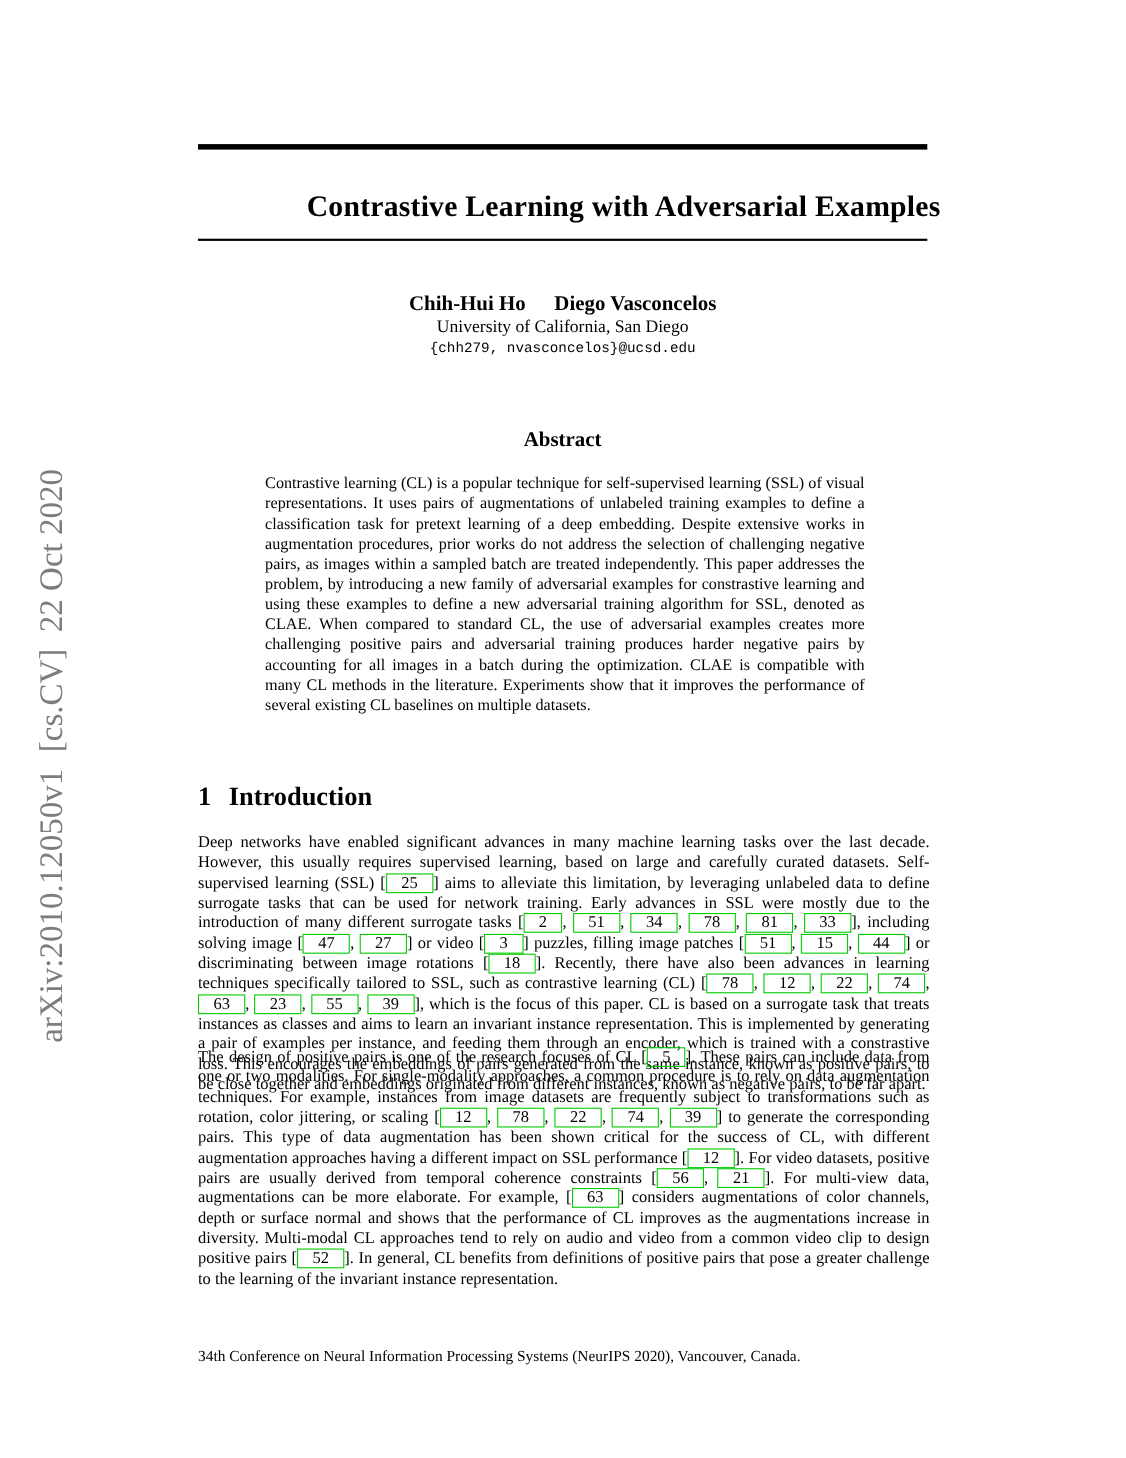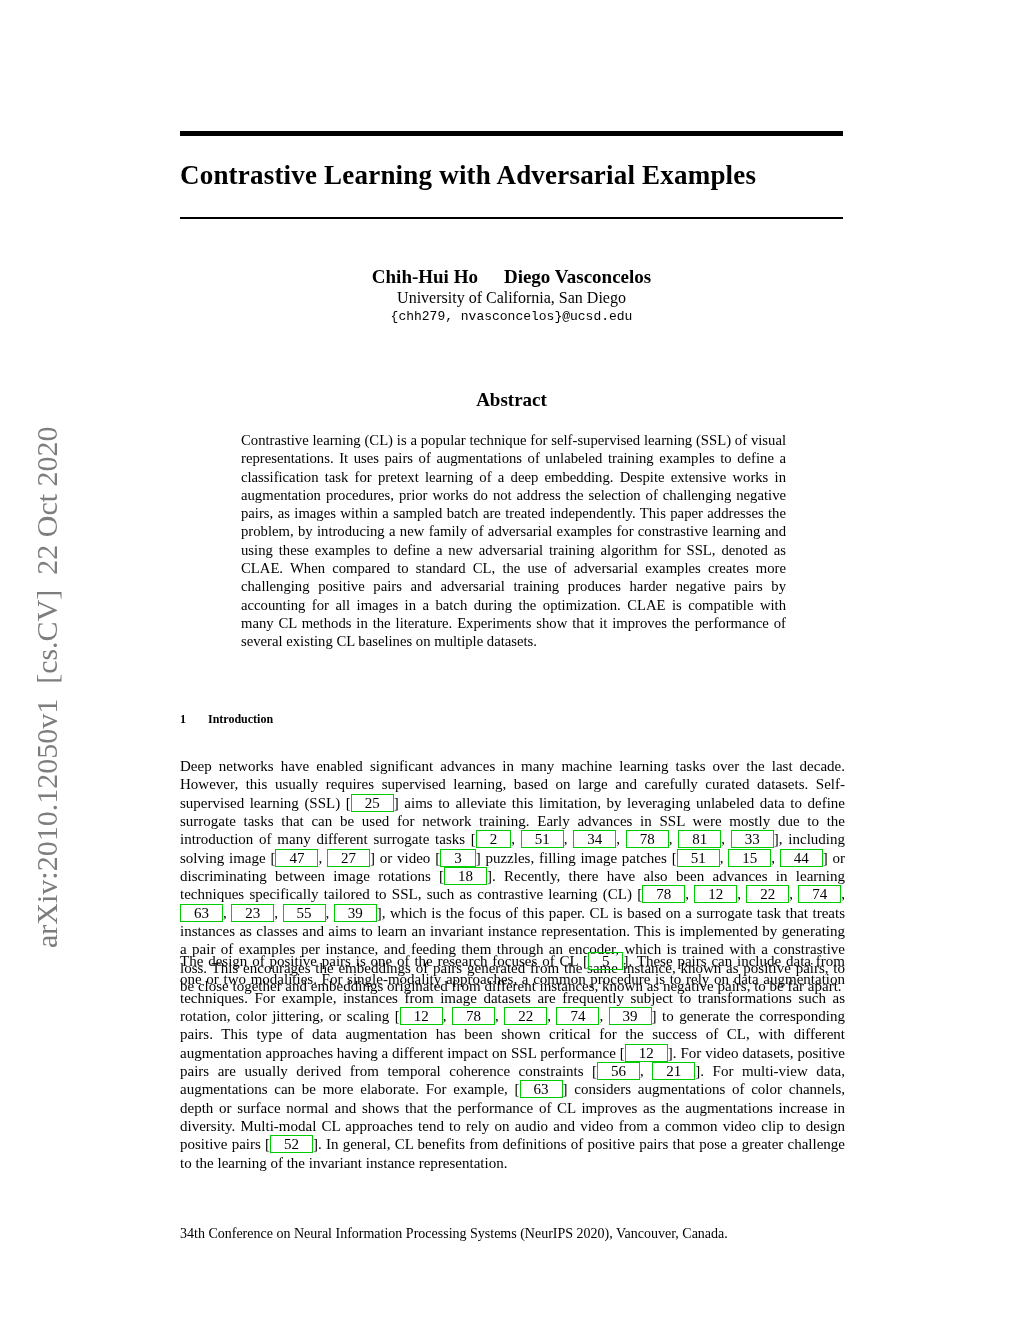"Contrastive Learning with Adversarial" .title { margin: 0 -> 12px; text-align: left -> right }
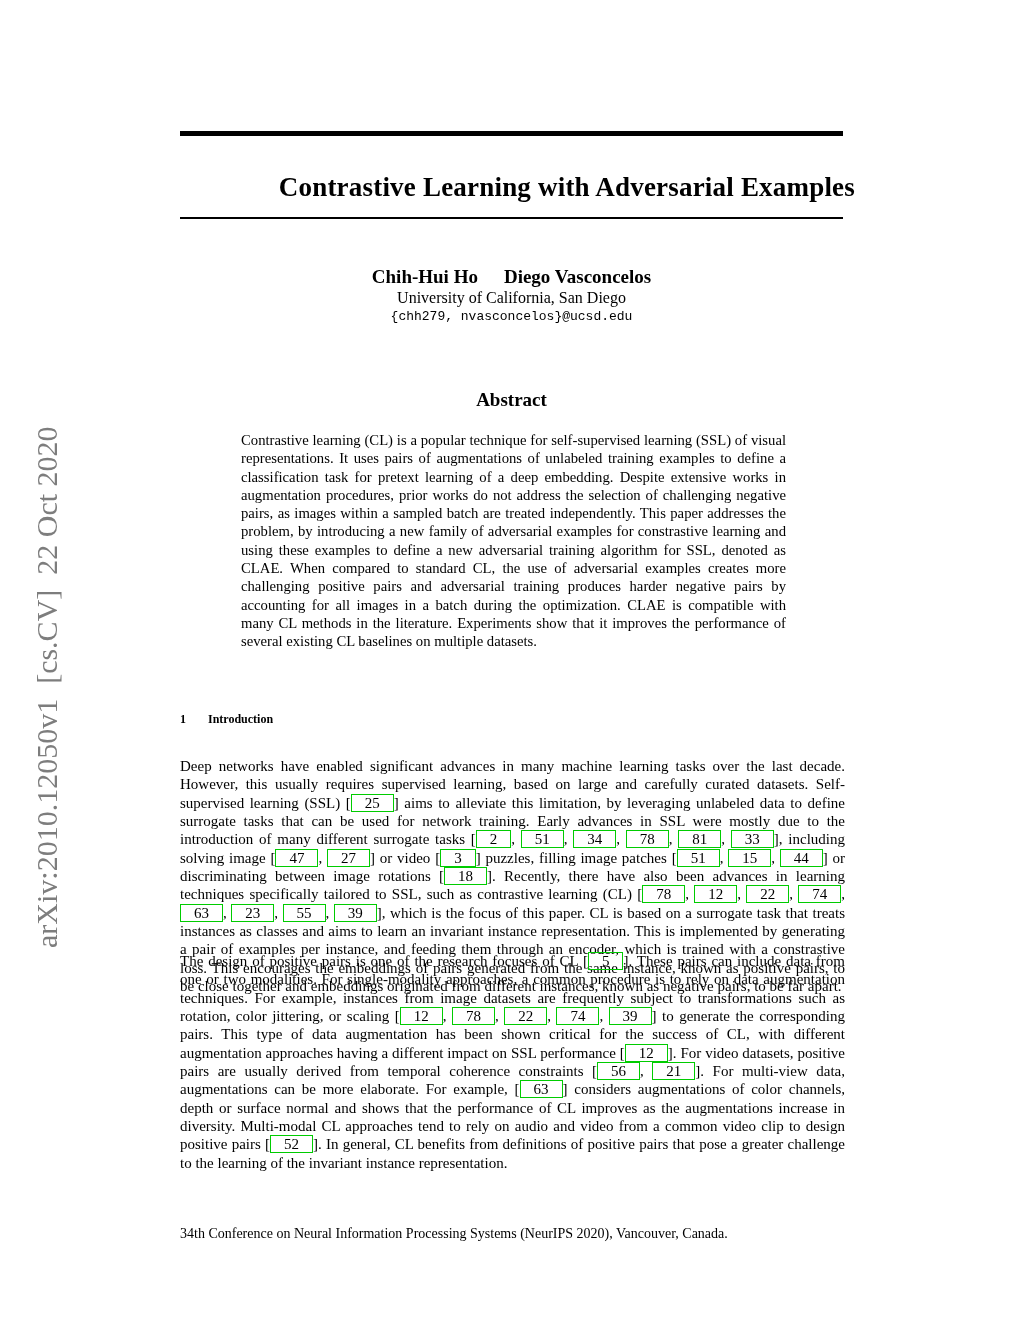"1 Introduction" .section-heading { font-size: 12px -> 24px }
